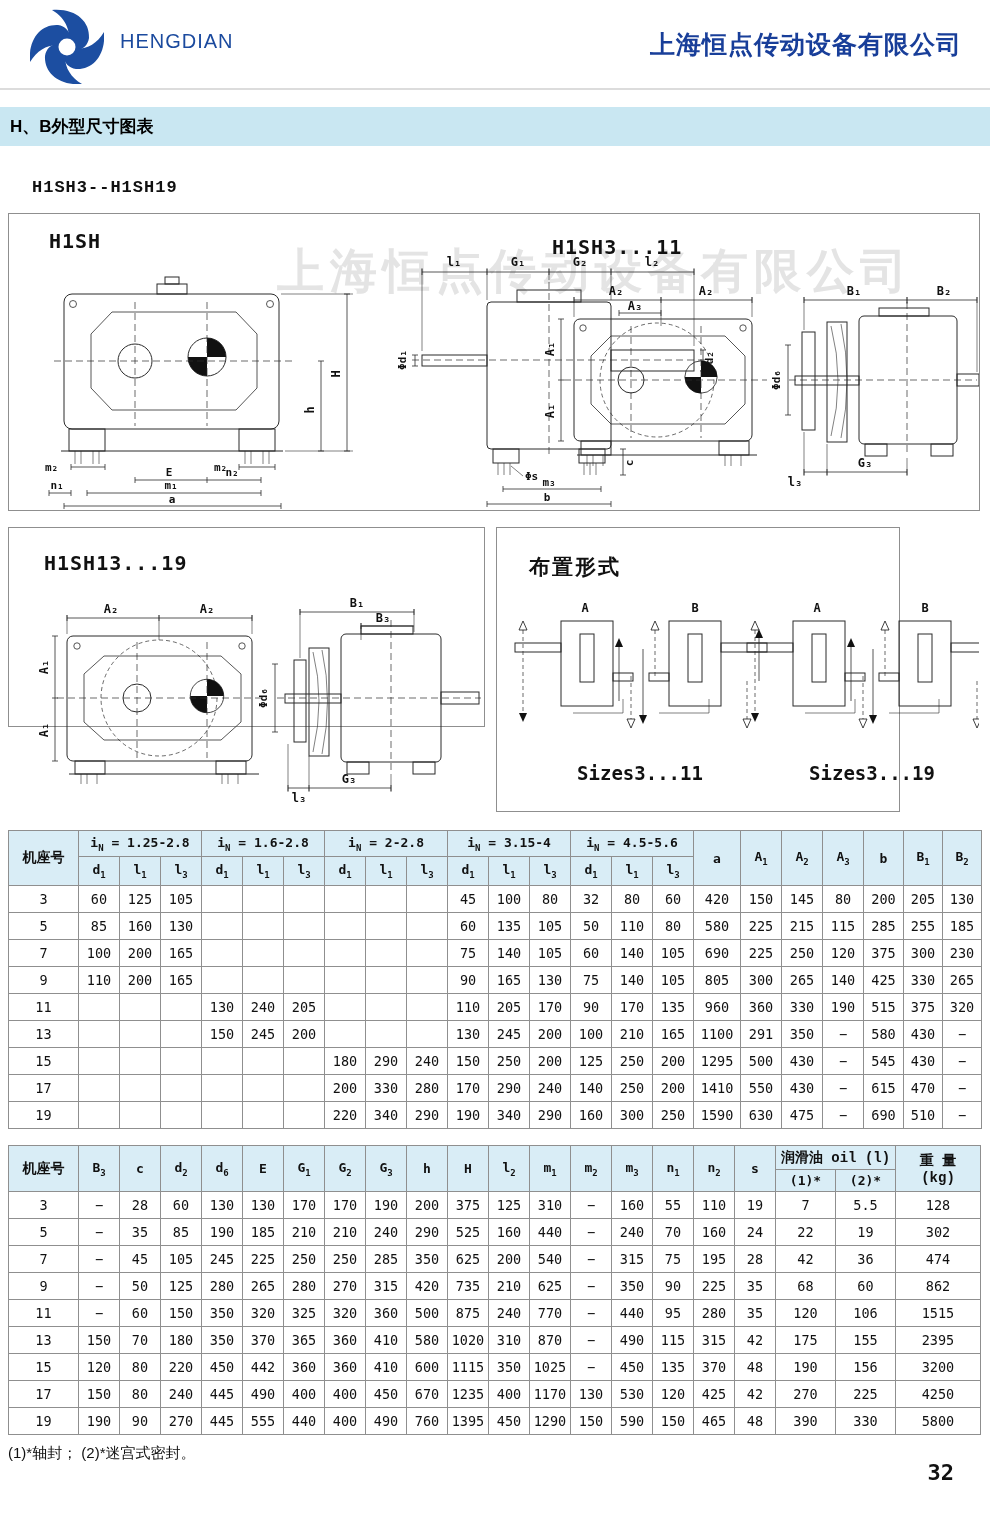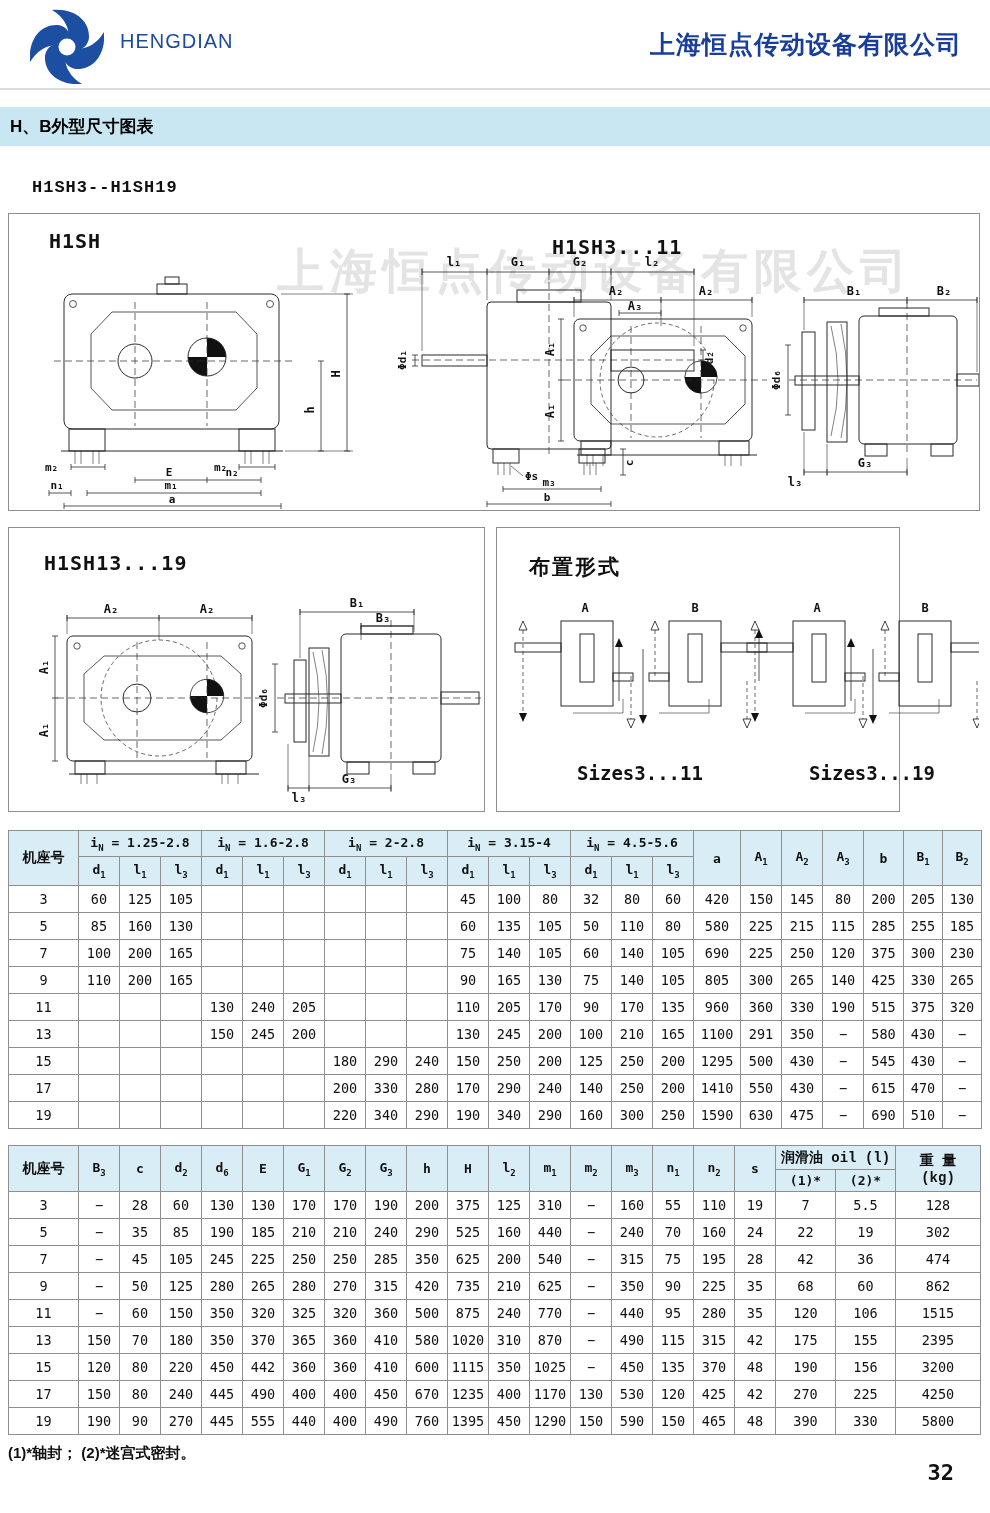"H1SH13...19" #boxBL { height: 285px -> 200px }
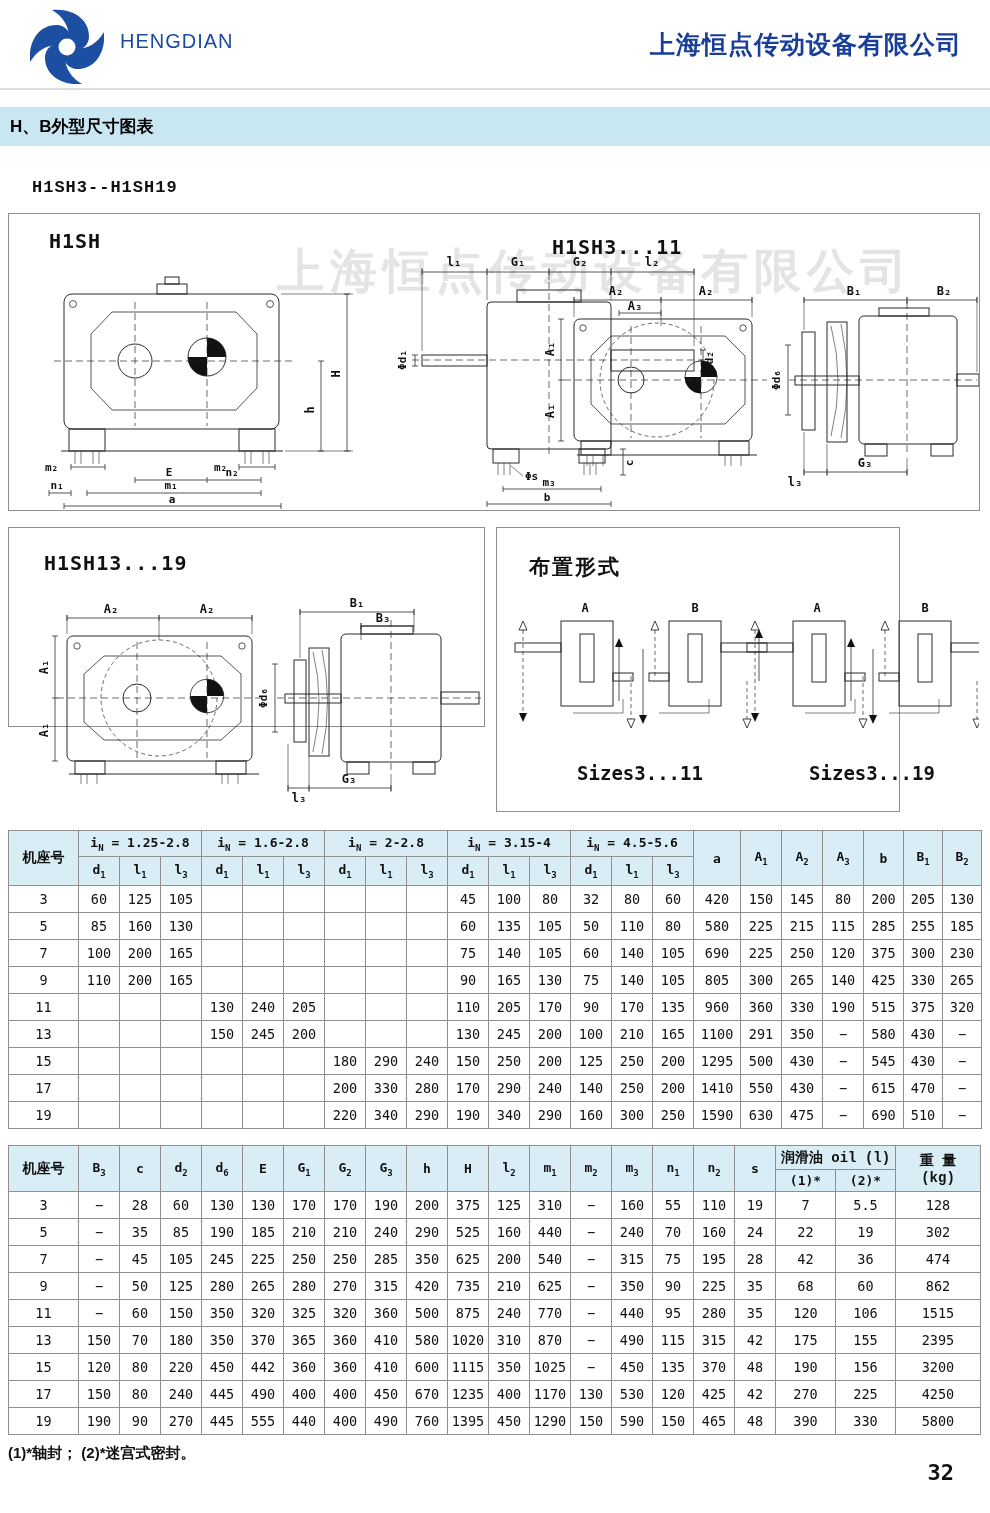"(1)*轴封； (2)*迷宫式密封。" .note { font-weight: bold -> normal }
